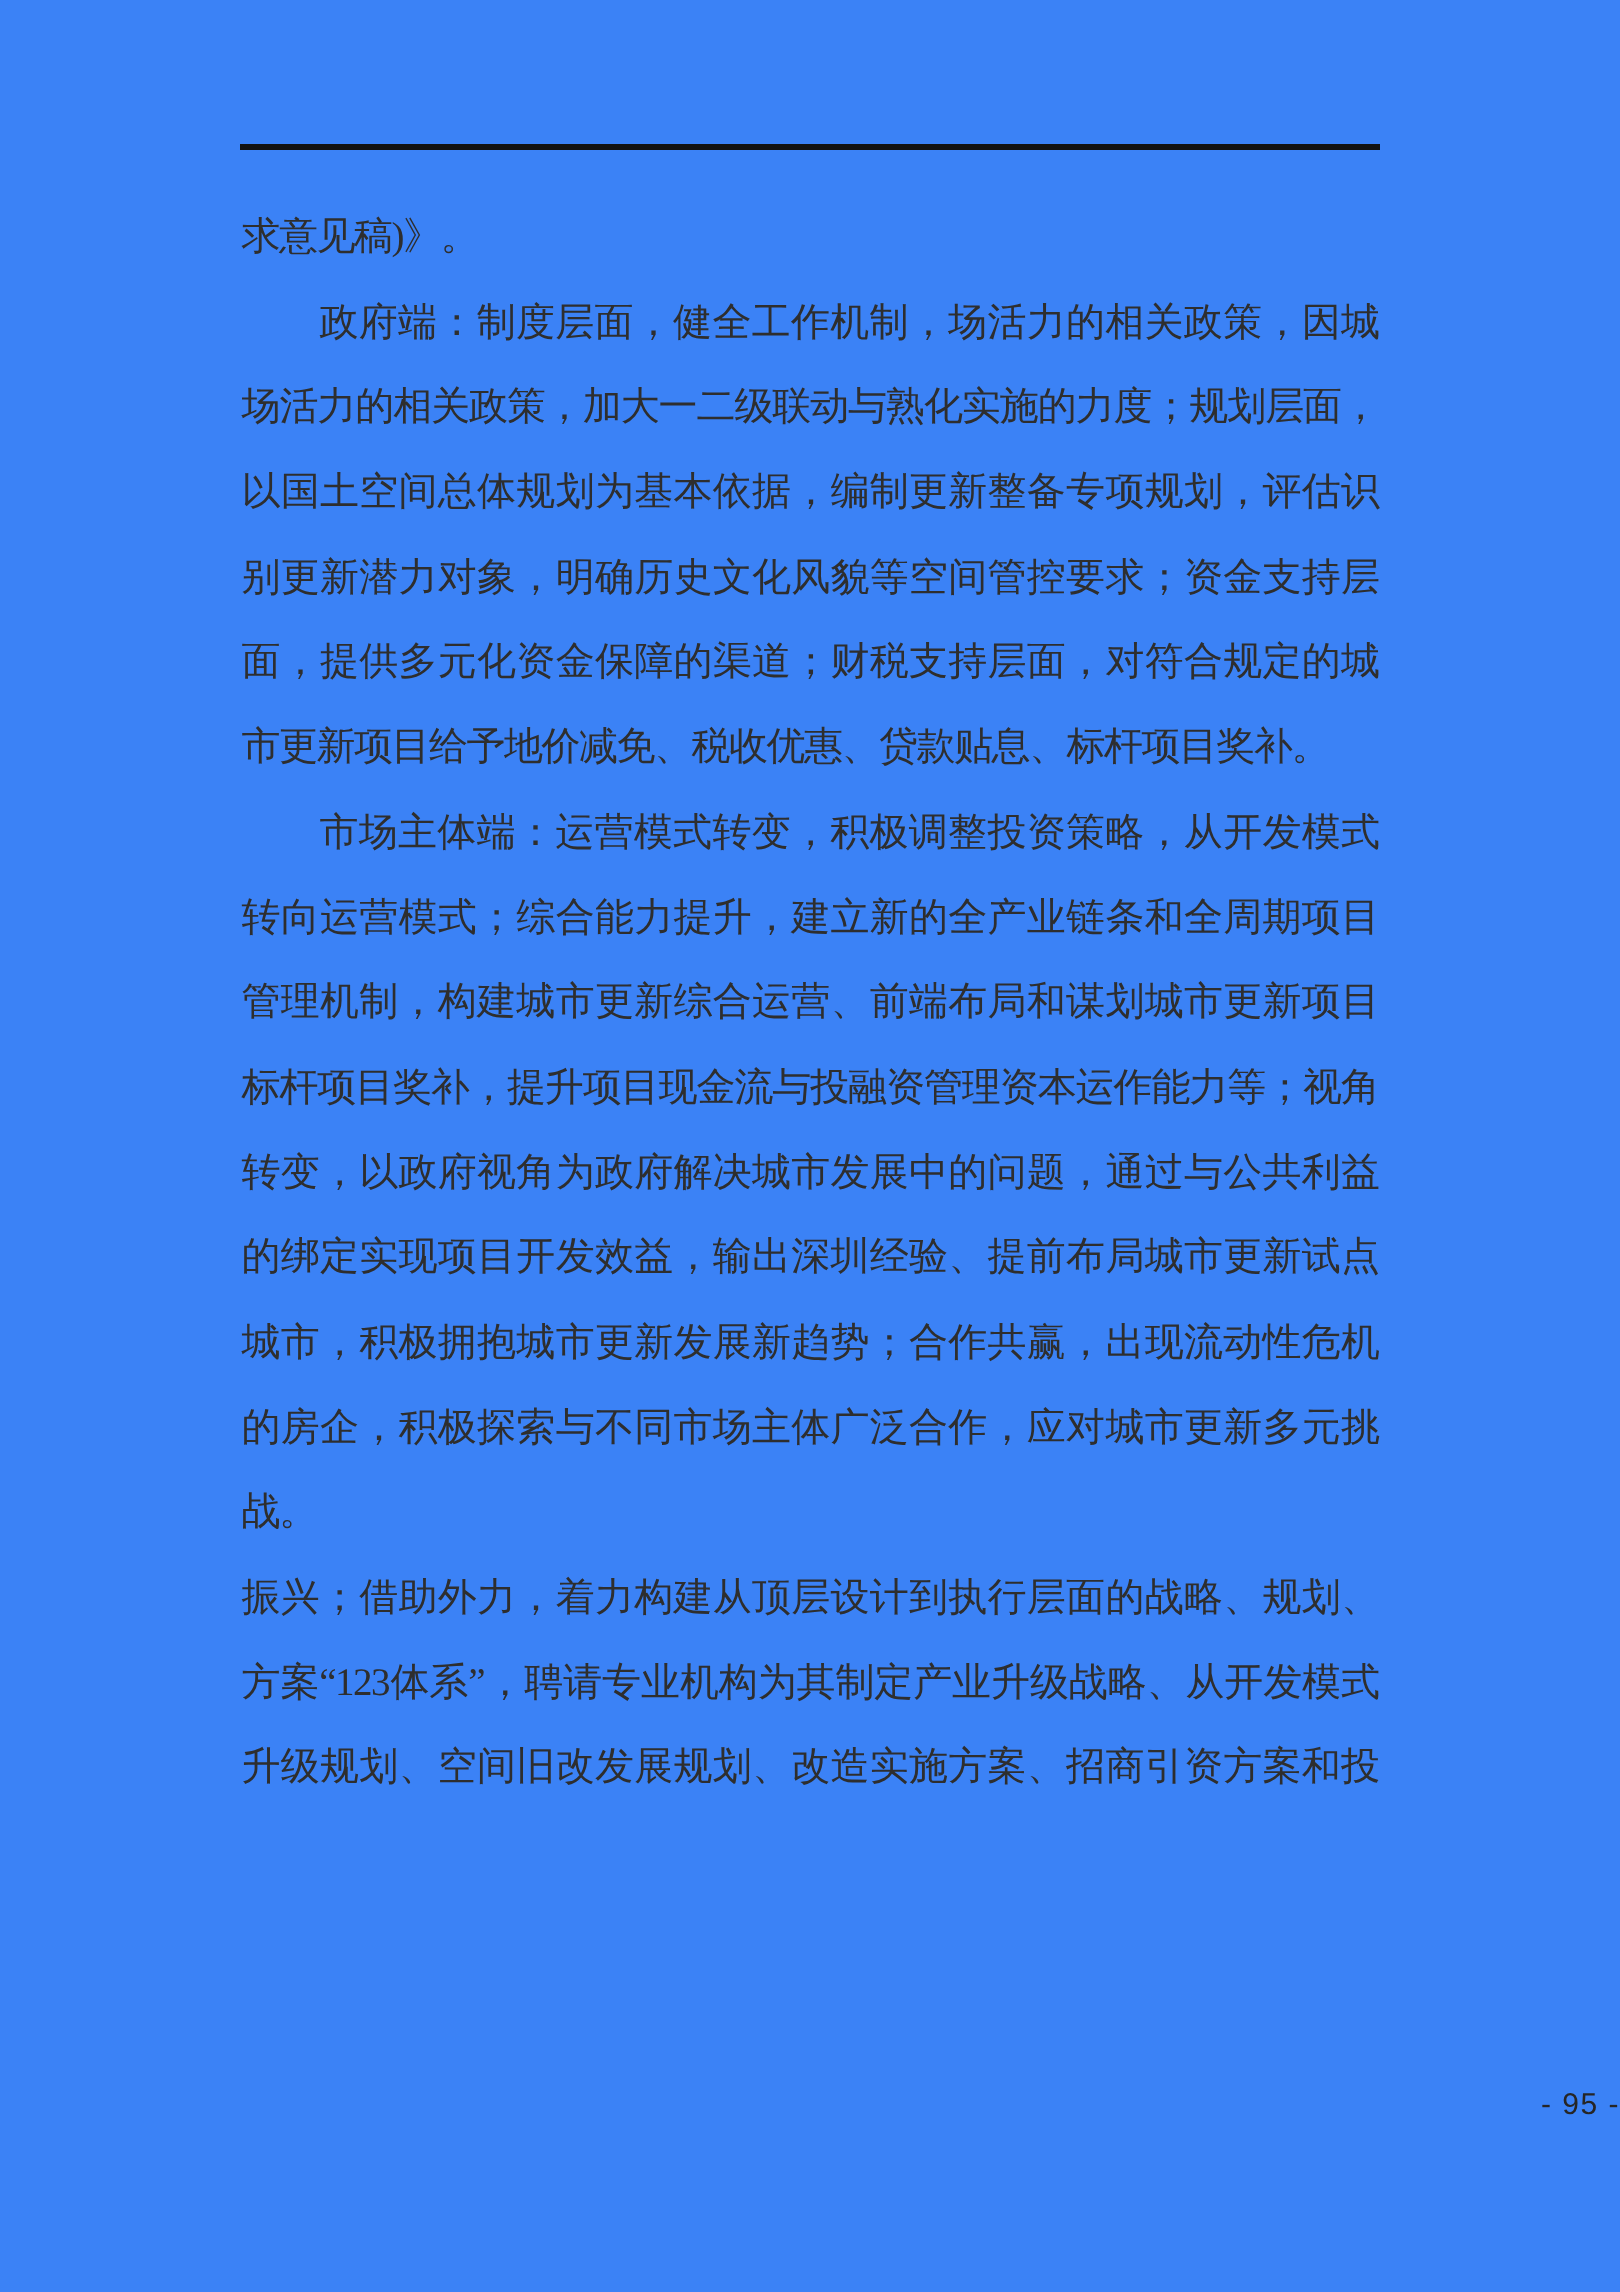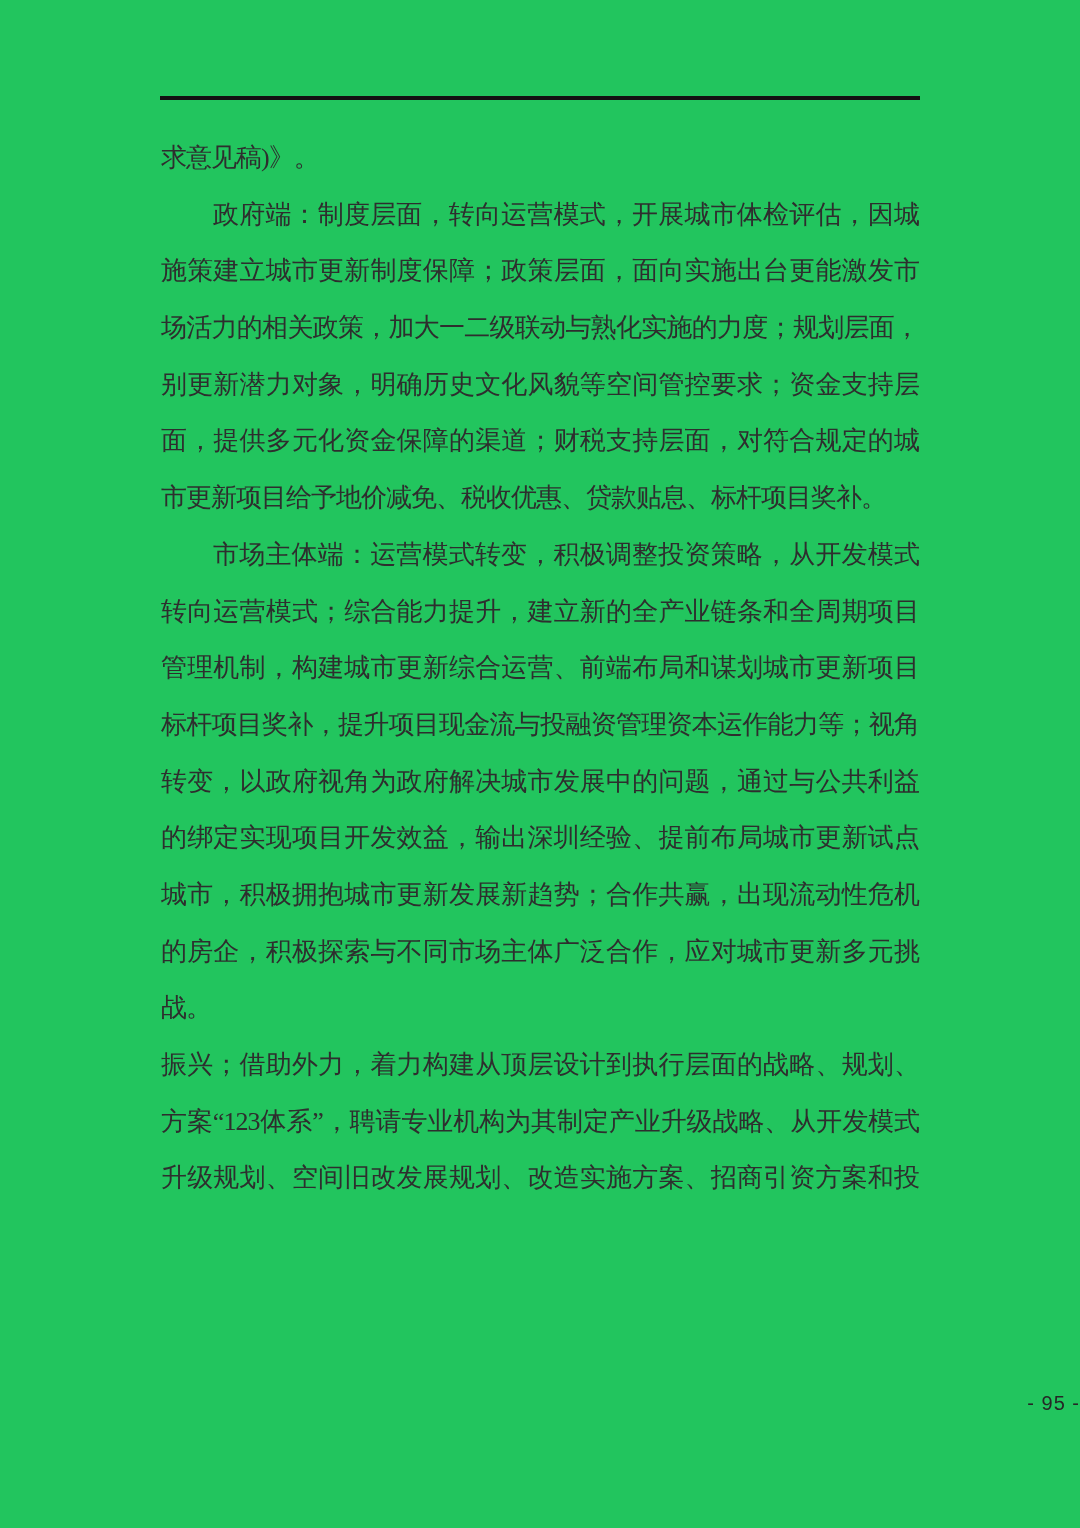"求意见稿)》。" .page { background: #22c55e -> #3b82f6 }
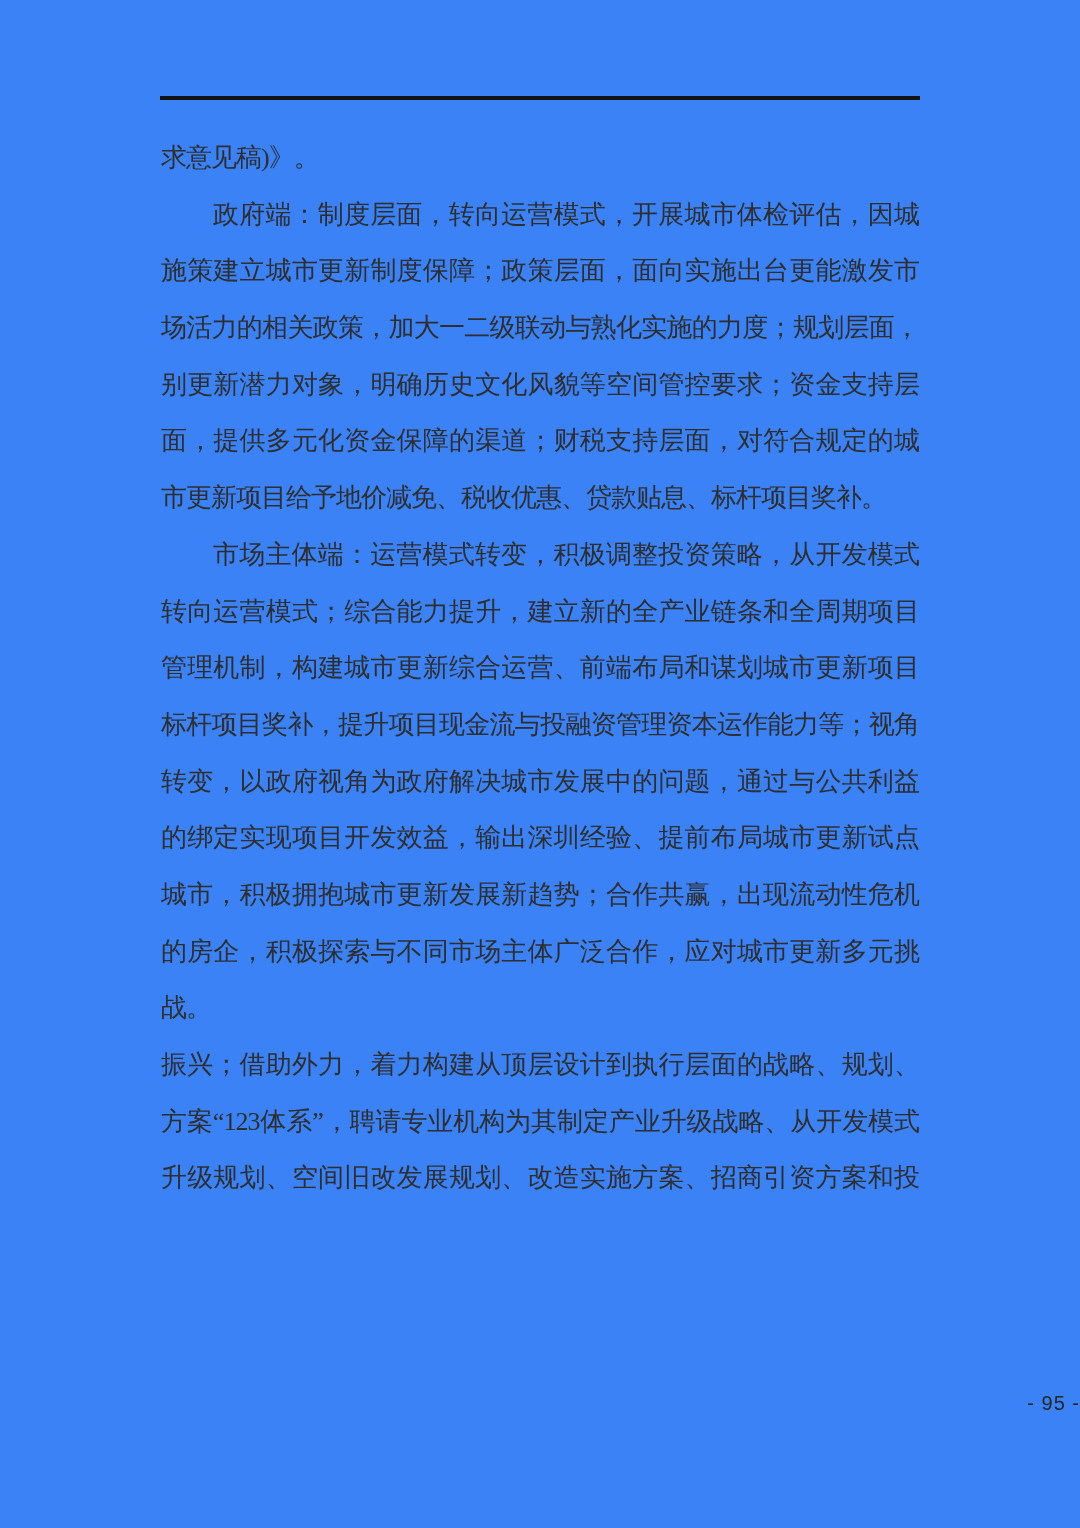"政府端：制度层面，转向运营模式，开展城市体检评估，因城" div.line { text: 转向运营模式，开展城市体检评估 -> 健全工作机制，场活力的相关政策 }
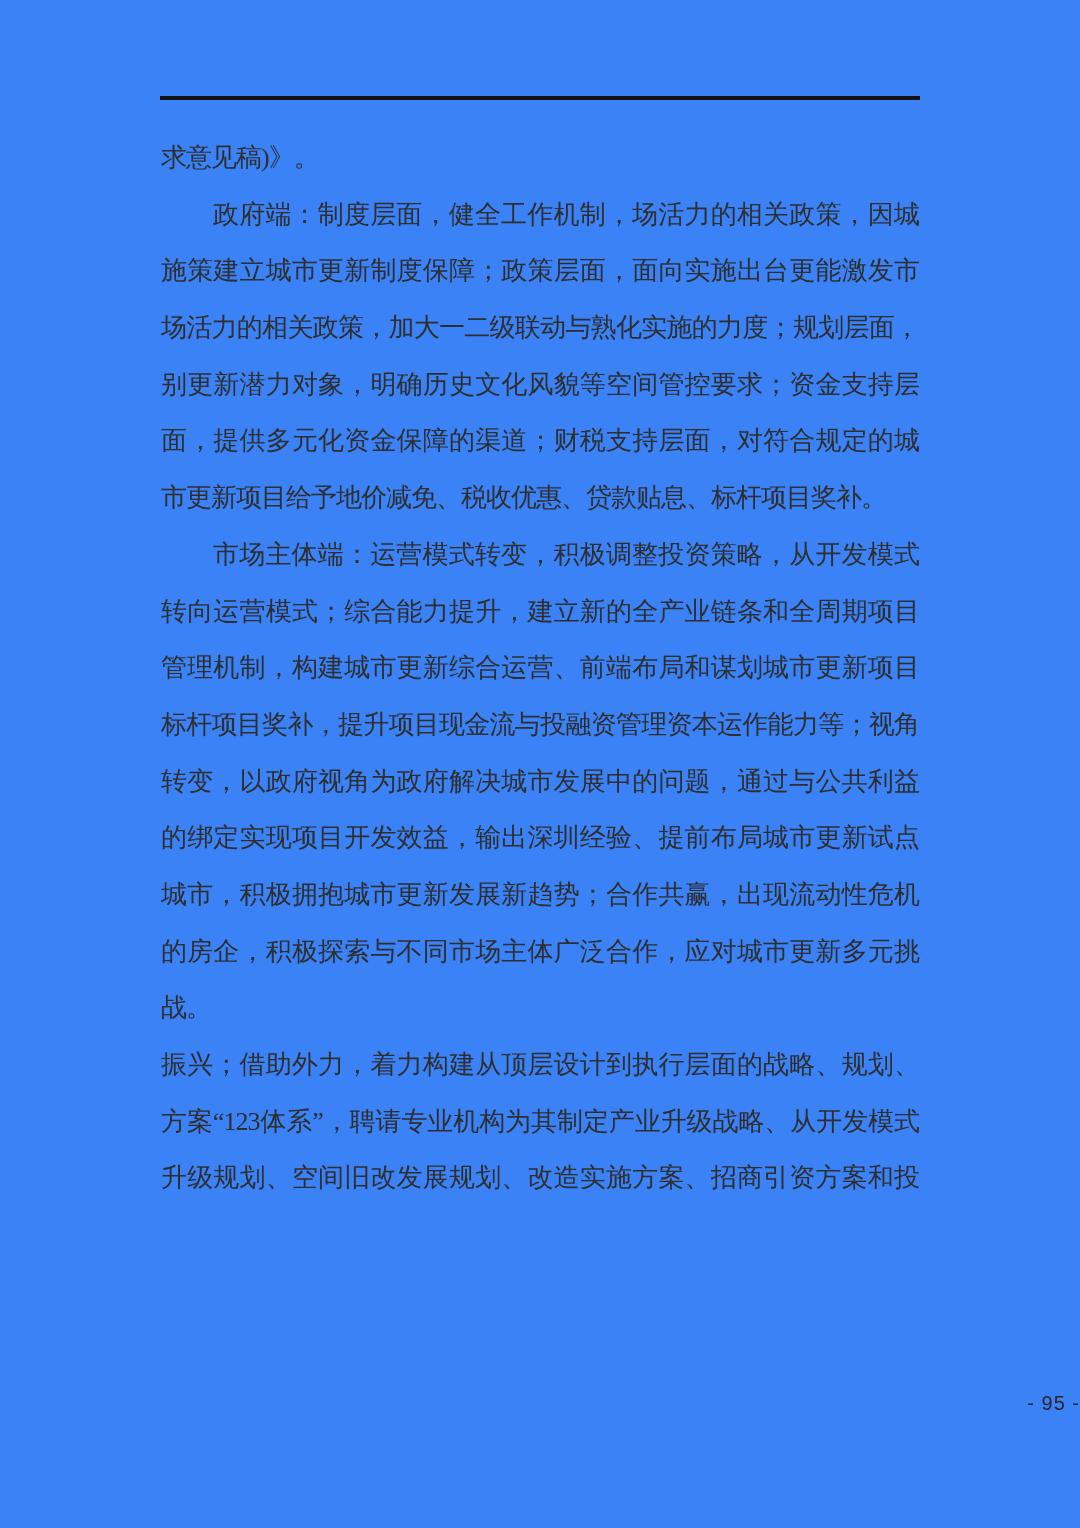"施策建立城市更新制度保障；政策层面，面向实施出台更能激发市" div.line { html: <div>施策建立城市更新制度保障；政策层面，面向实施出台更能激发市</div> -> none }
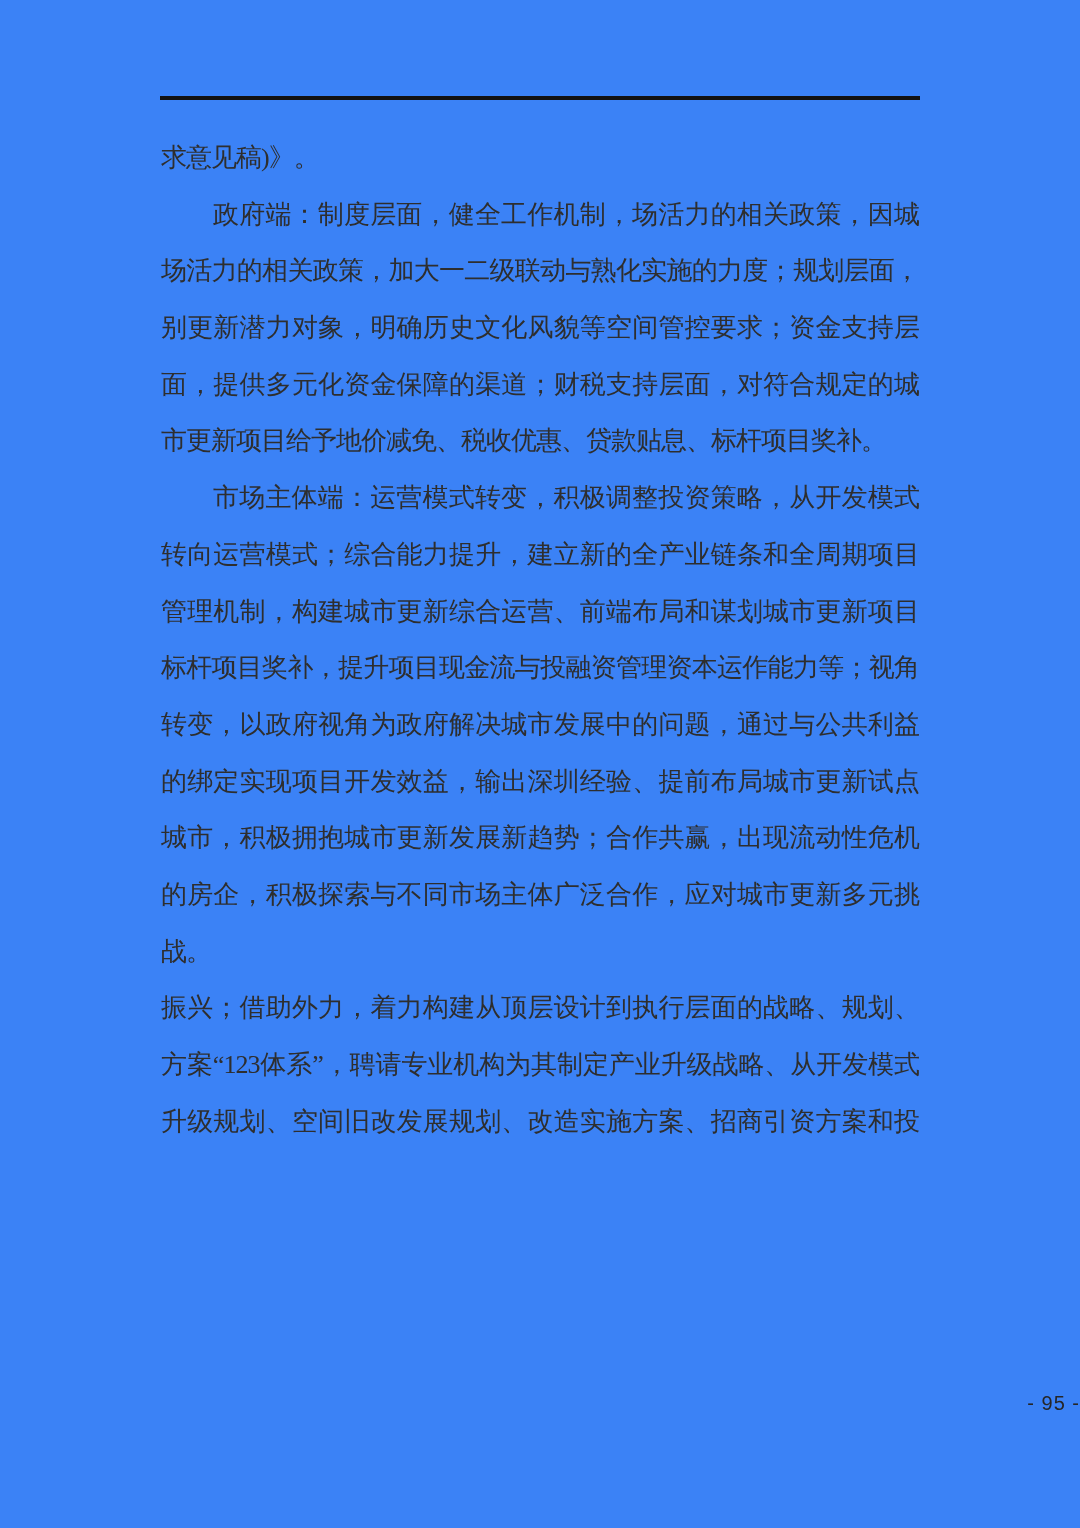"以国土空间总体规划为基本依据，编制更新整备专项规划，评估识" div.line { html: none -> <div>以国土空间总体规划为基本依据，编制更新整备专项规划，评估识</div> }
